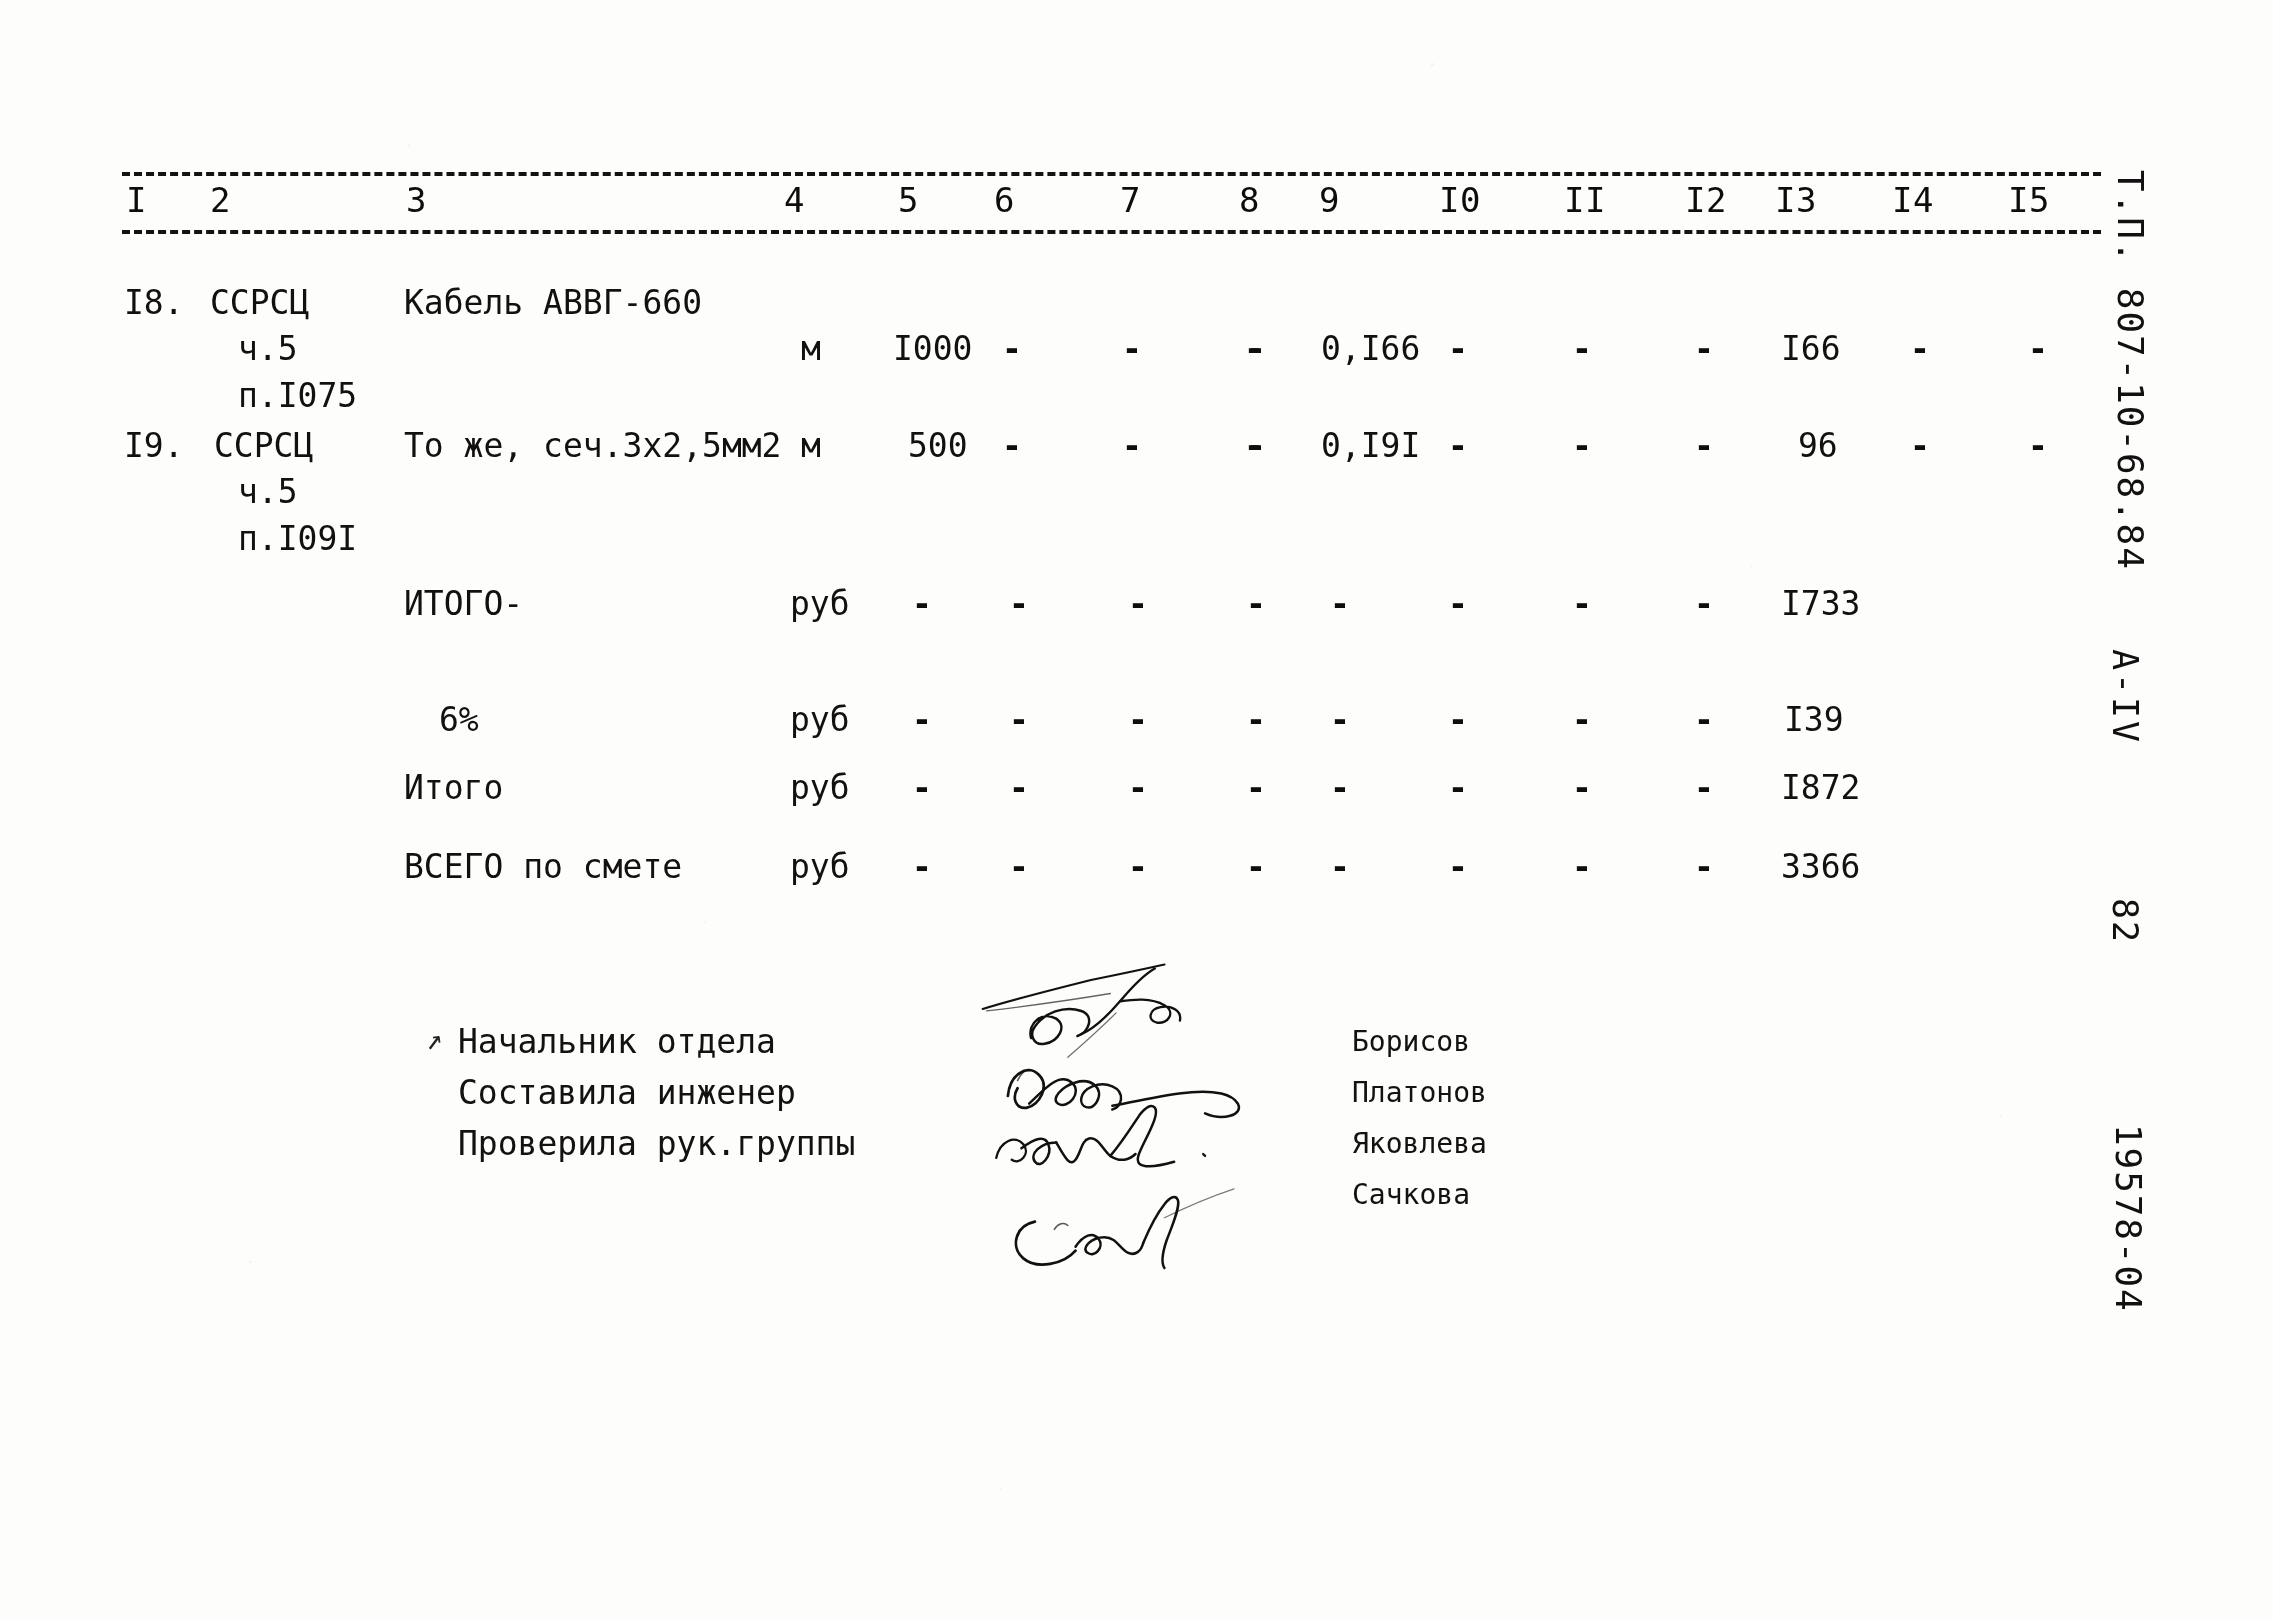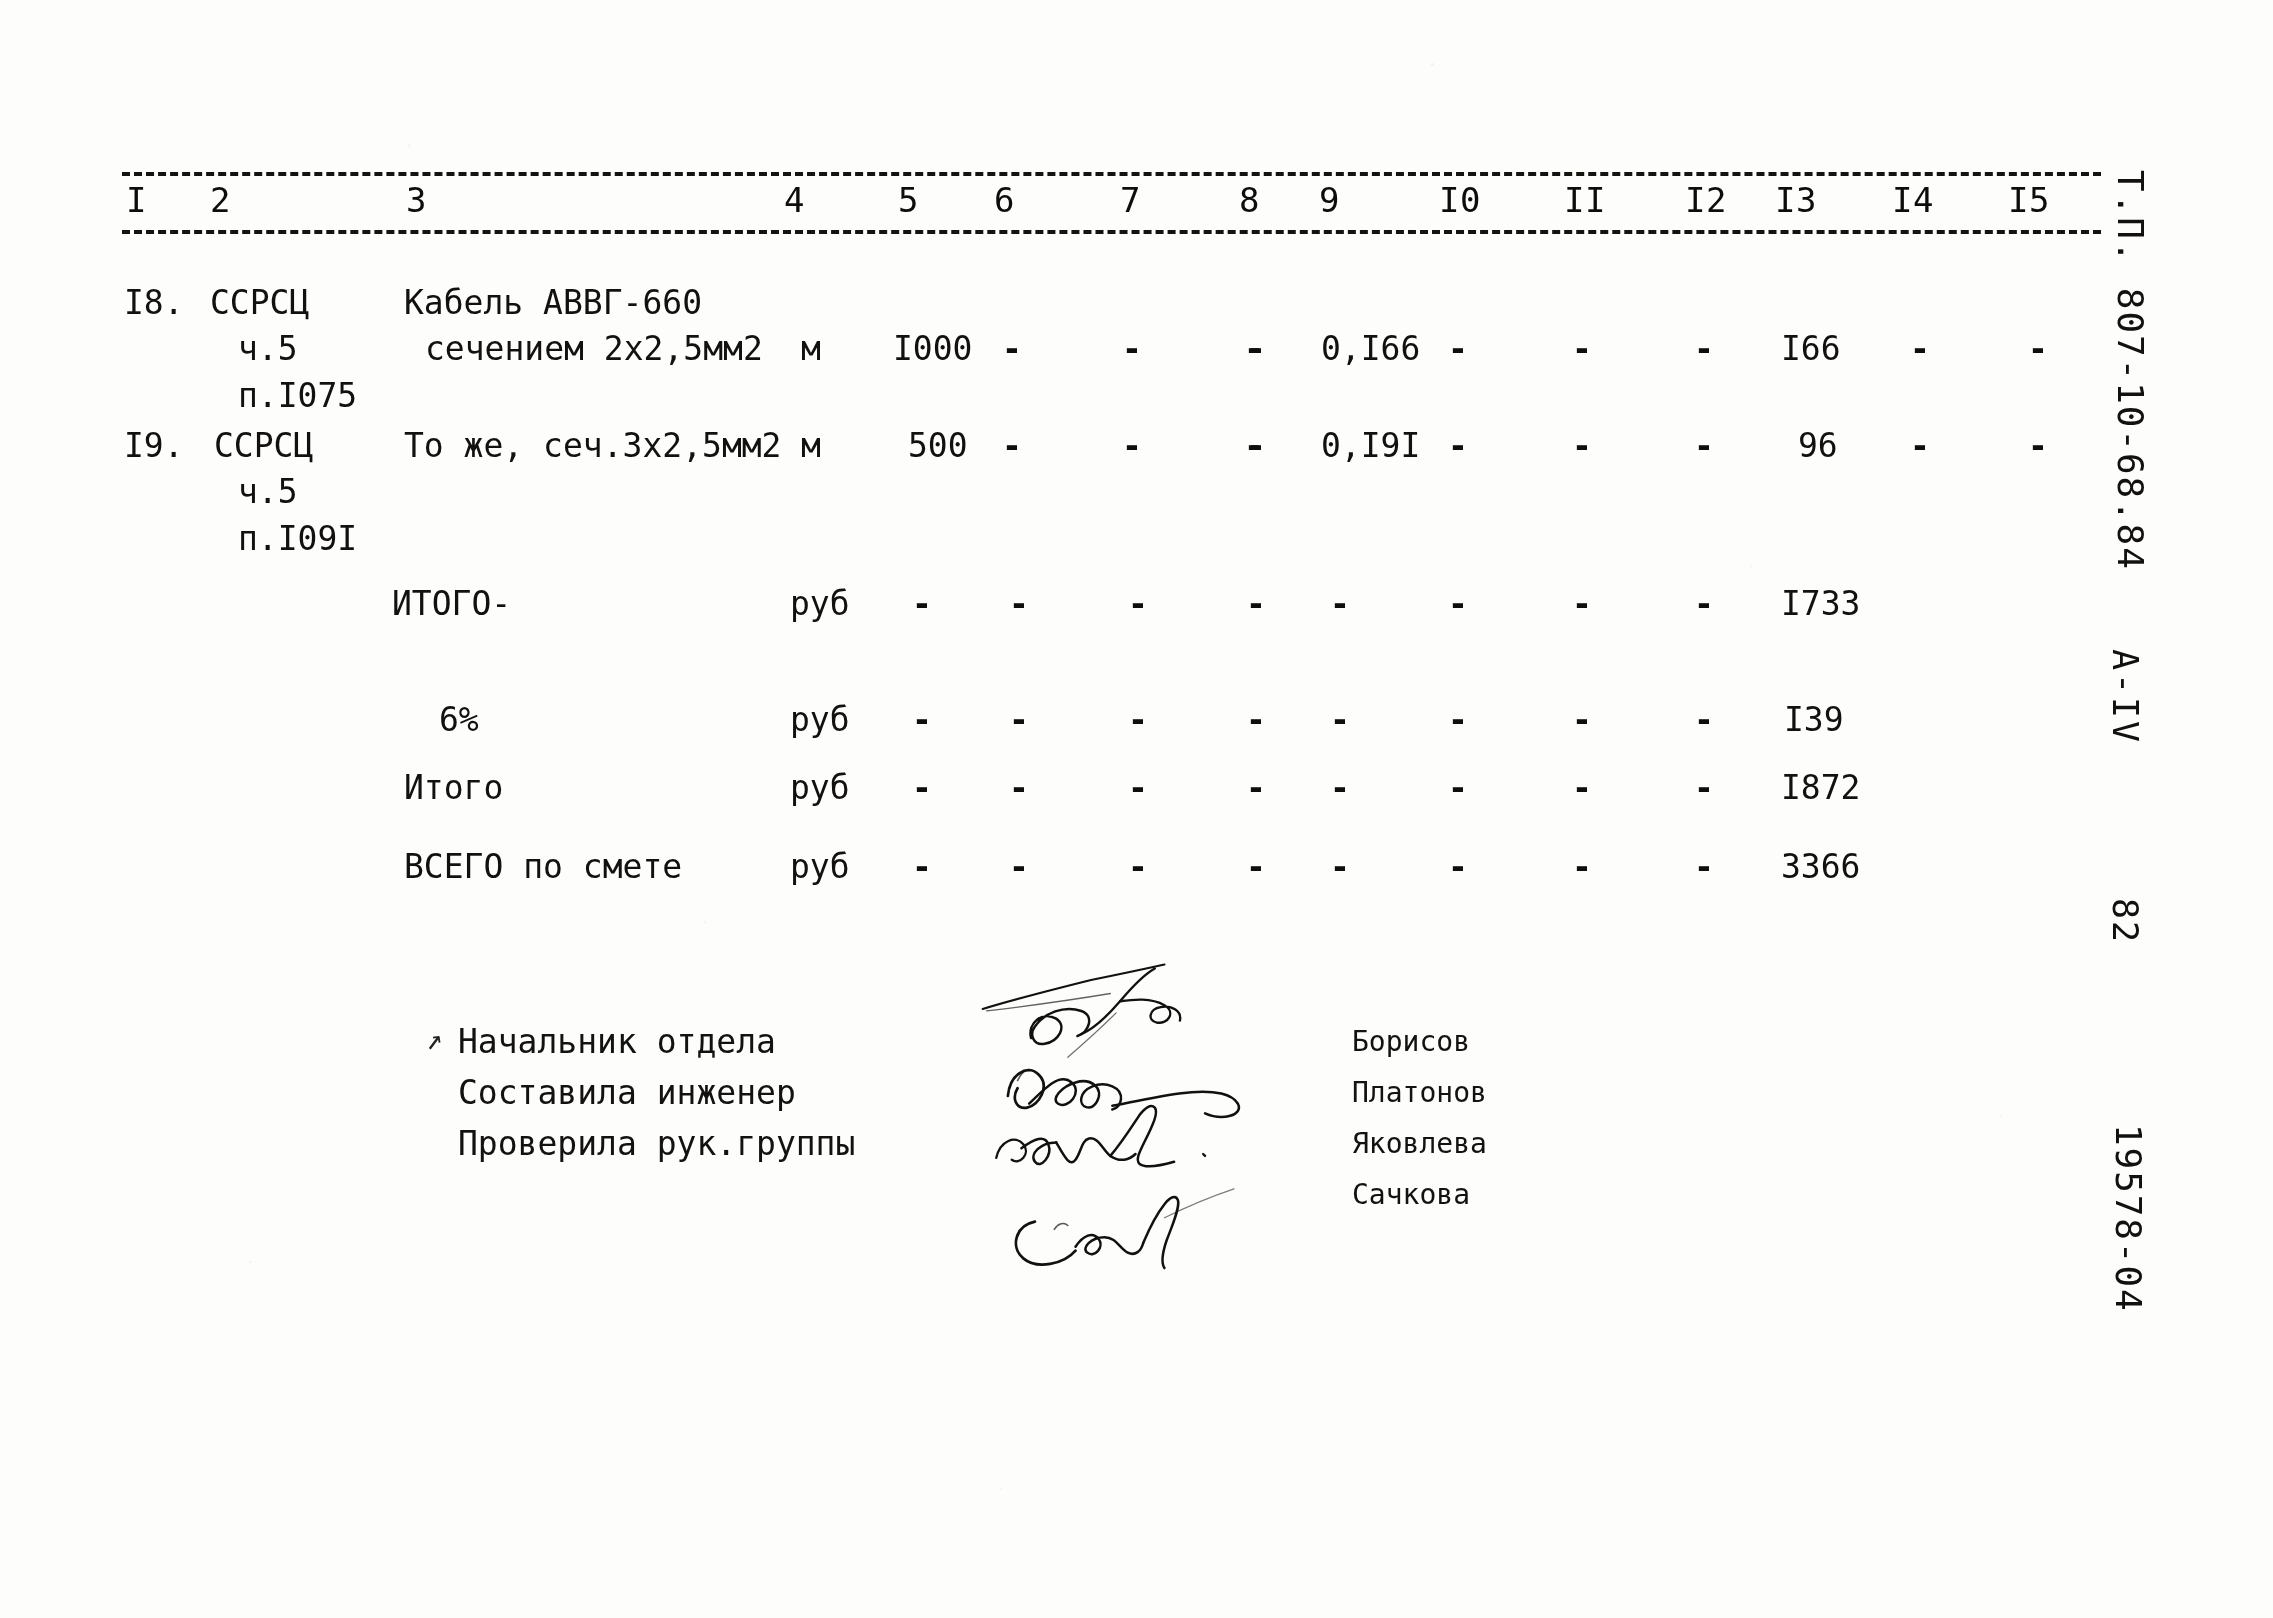"сечением 2х2,5мм2" span.cell { html: <span>сечением 2х2,5мм2</span> -> none }
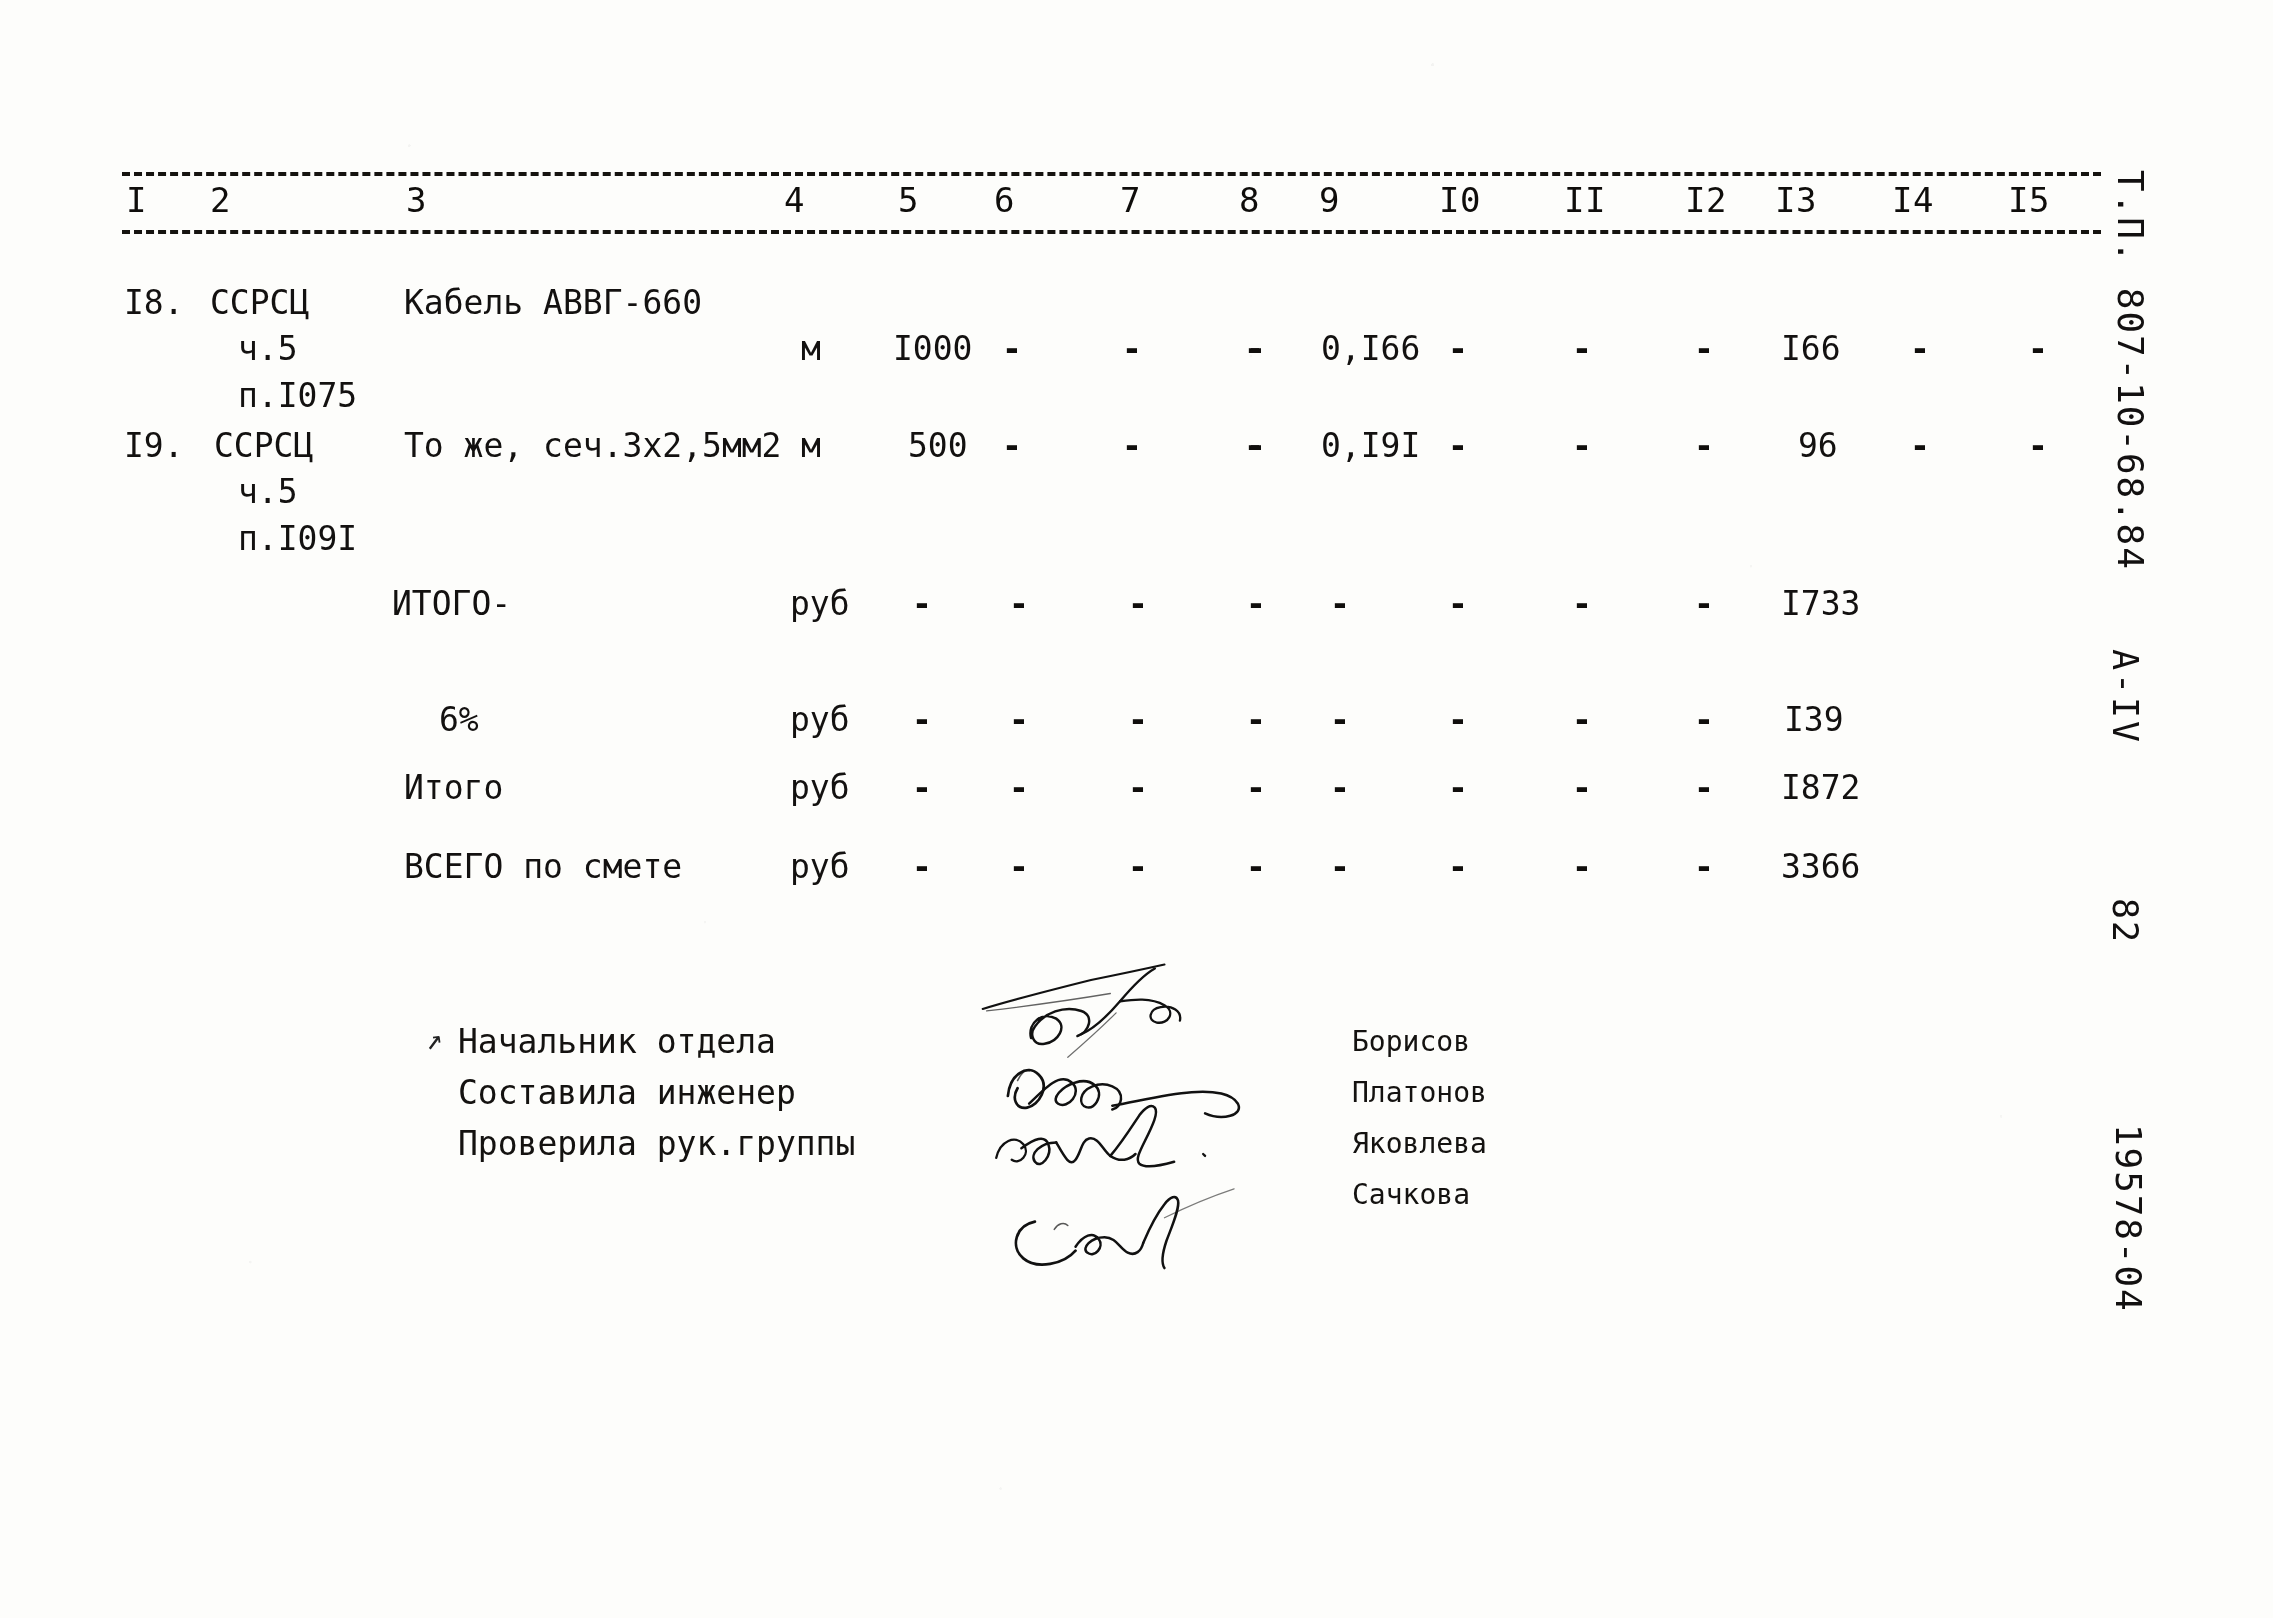"ИТОГО-" span.cell { left: 392px -> 404px }
